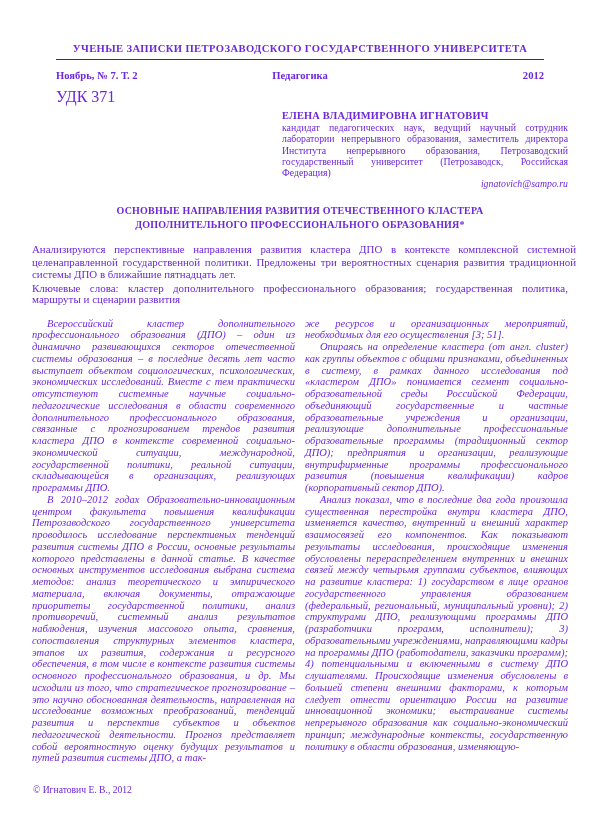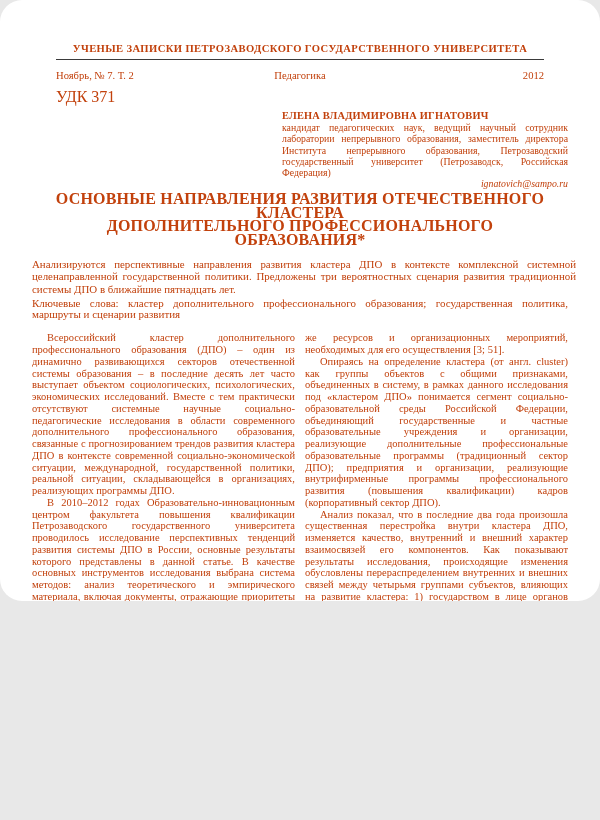"УЧЕНЫЕ ЗАПИСКИ ПЕТРОЗАВОДСКОГО" .page { border-radius: 22px -> none; color: #c2410c -> #6d28d9; height: 601px -> 820px }
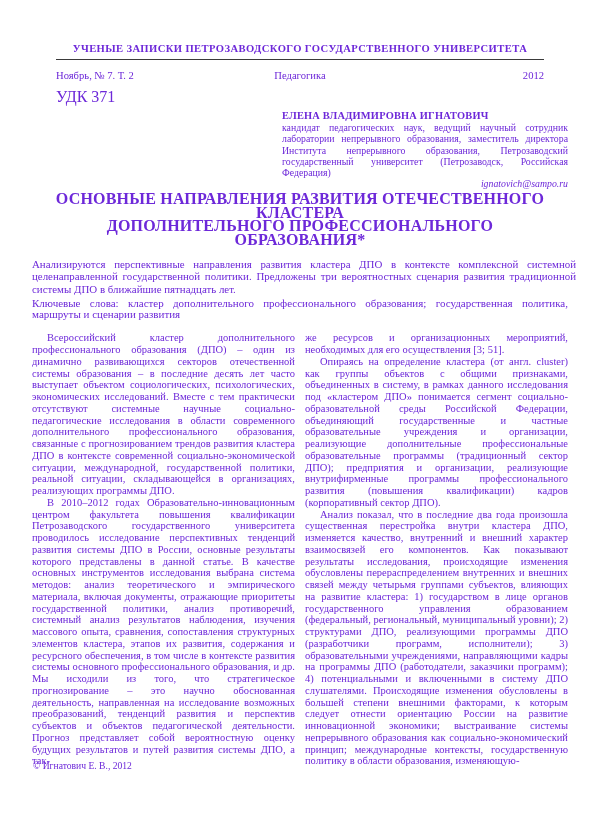"Ноябрь, № 7. Т. 2" .issue-row { font-weight: normal -> bold }
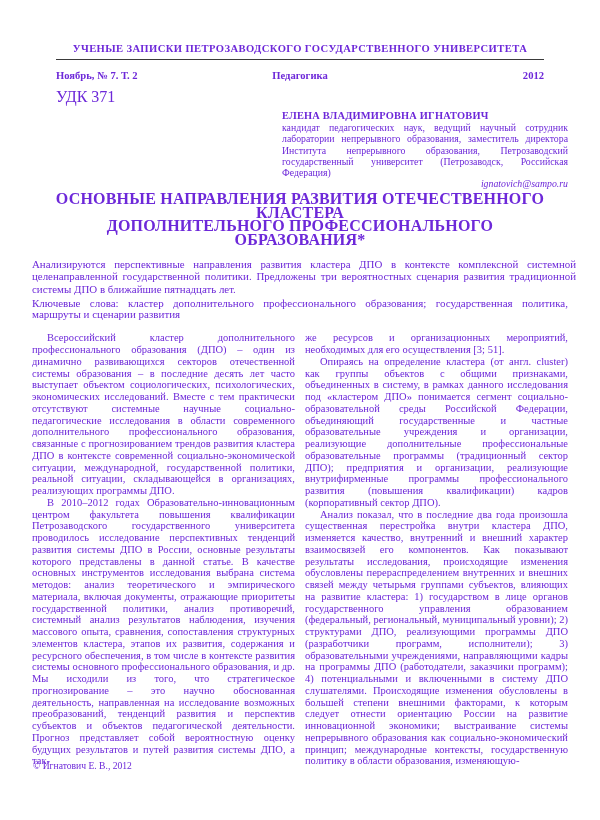"ОСНОВНЫЕ НАПРАВЛЕНИЯ РАЗВИТИЯ" .article-title { font-size: 16px -> 10px; margin: 3px 40px 0 40px -> 15px 40px 0 40px }
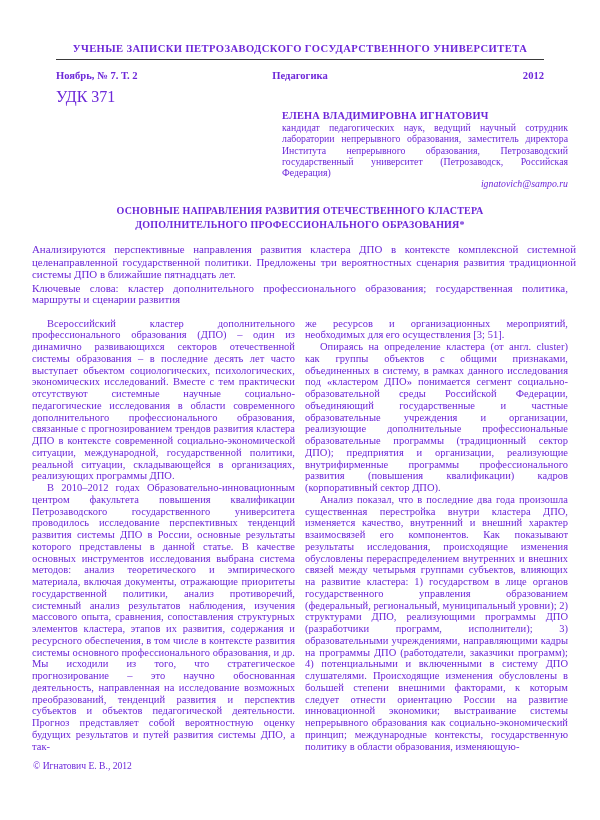"Всероссийский кластер дополнительного" .para { font-style: none -> italic }
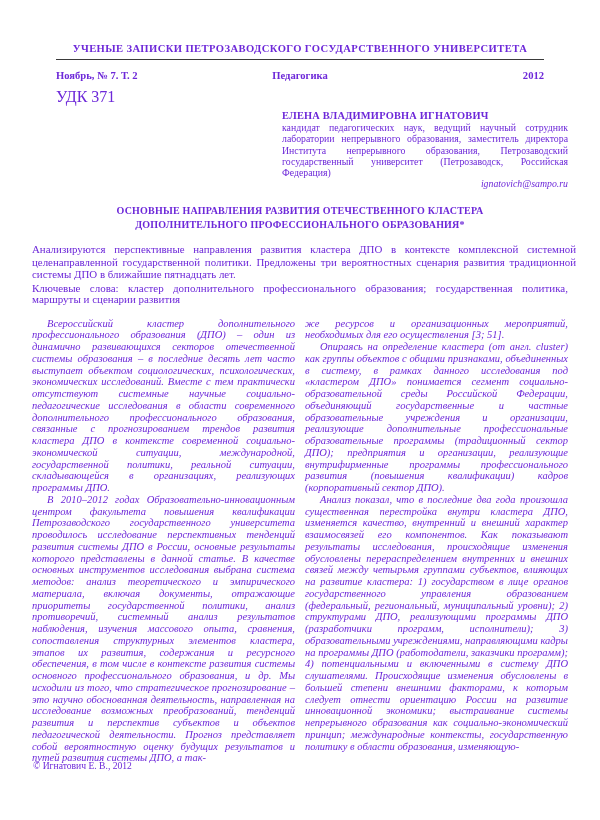"© Игнатович Е. В., 2012" .copyright { top: 760px -> 784px }
